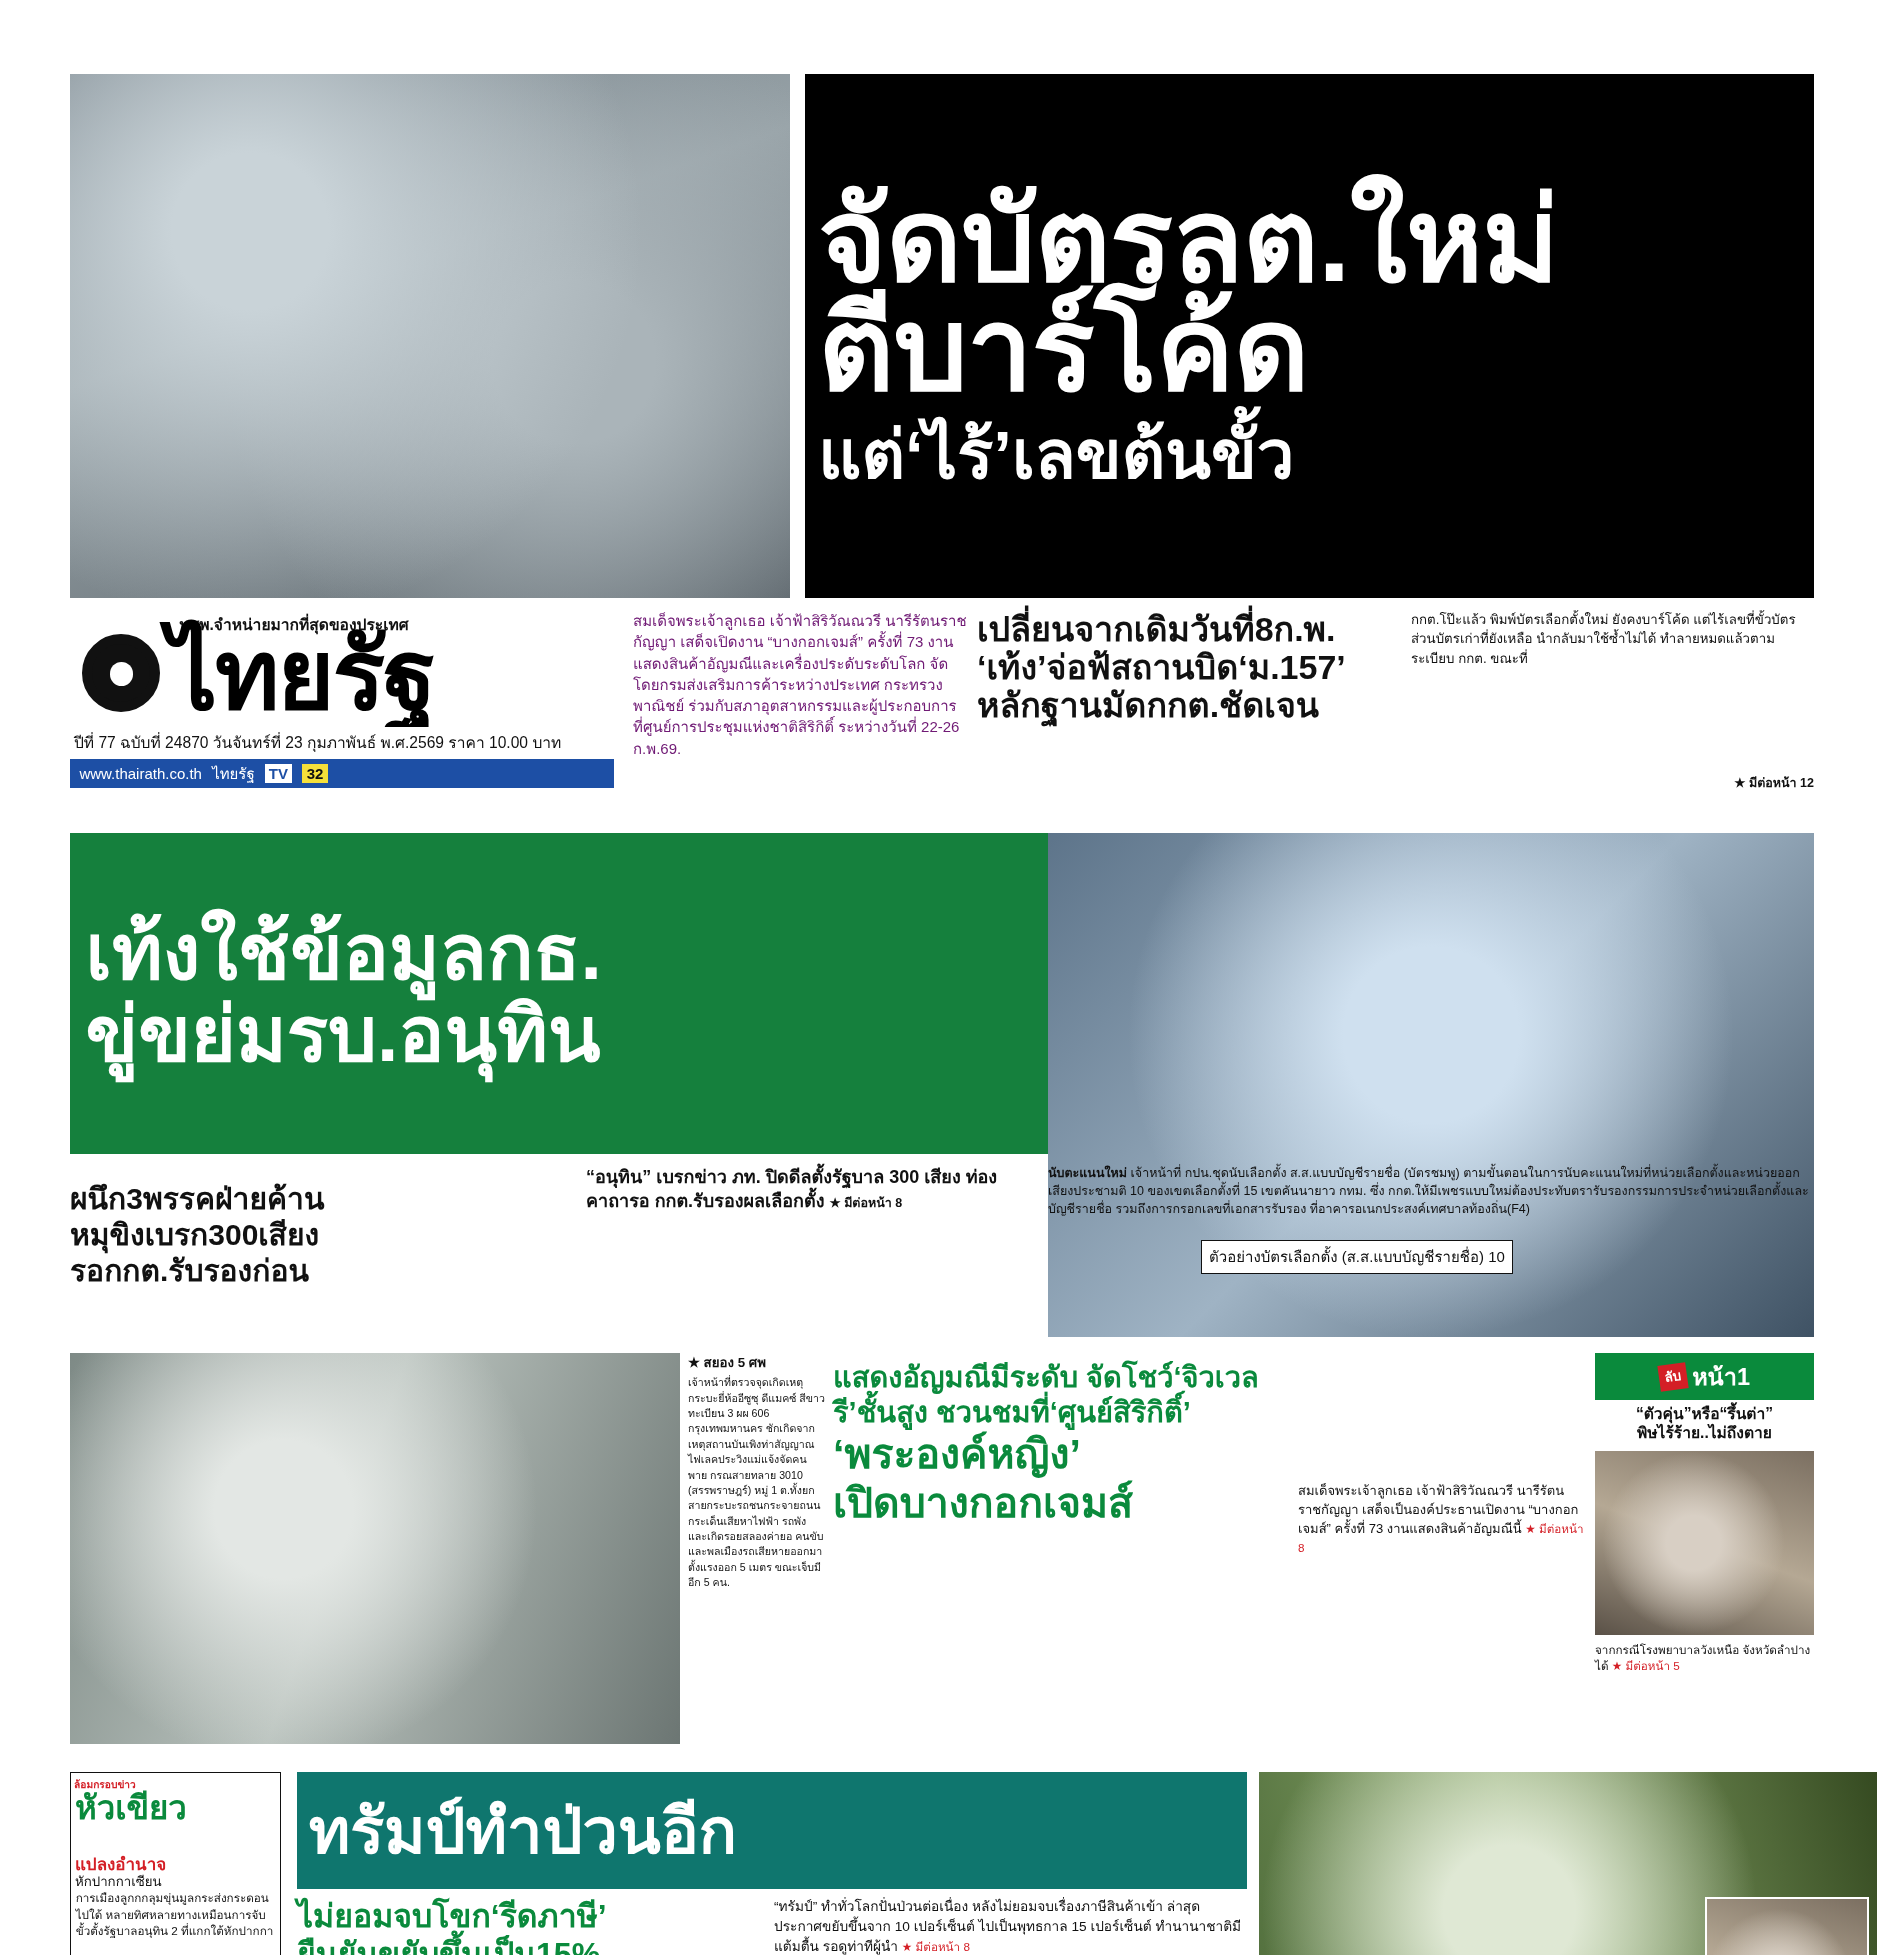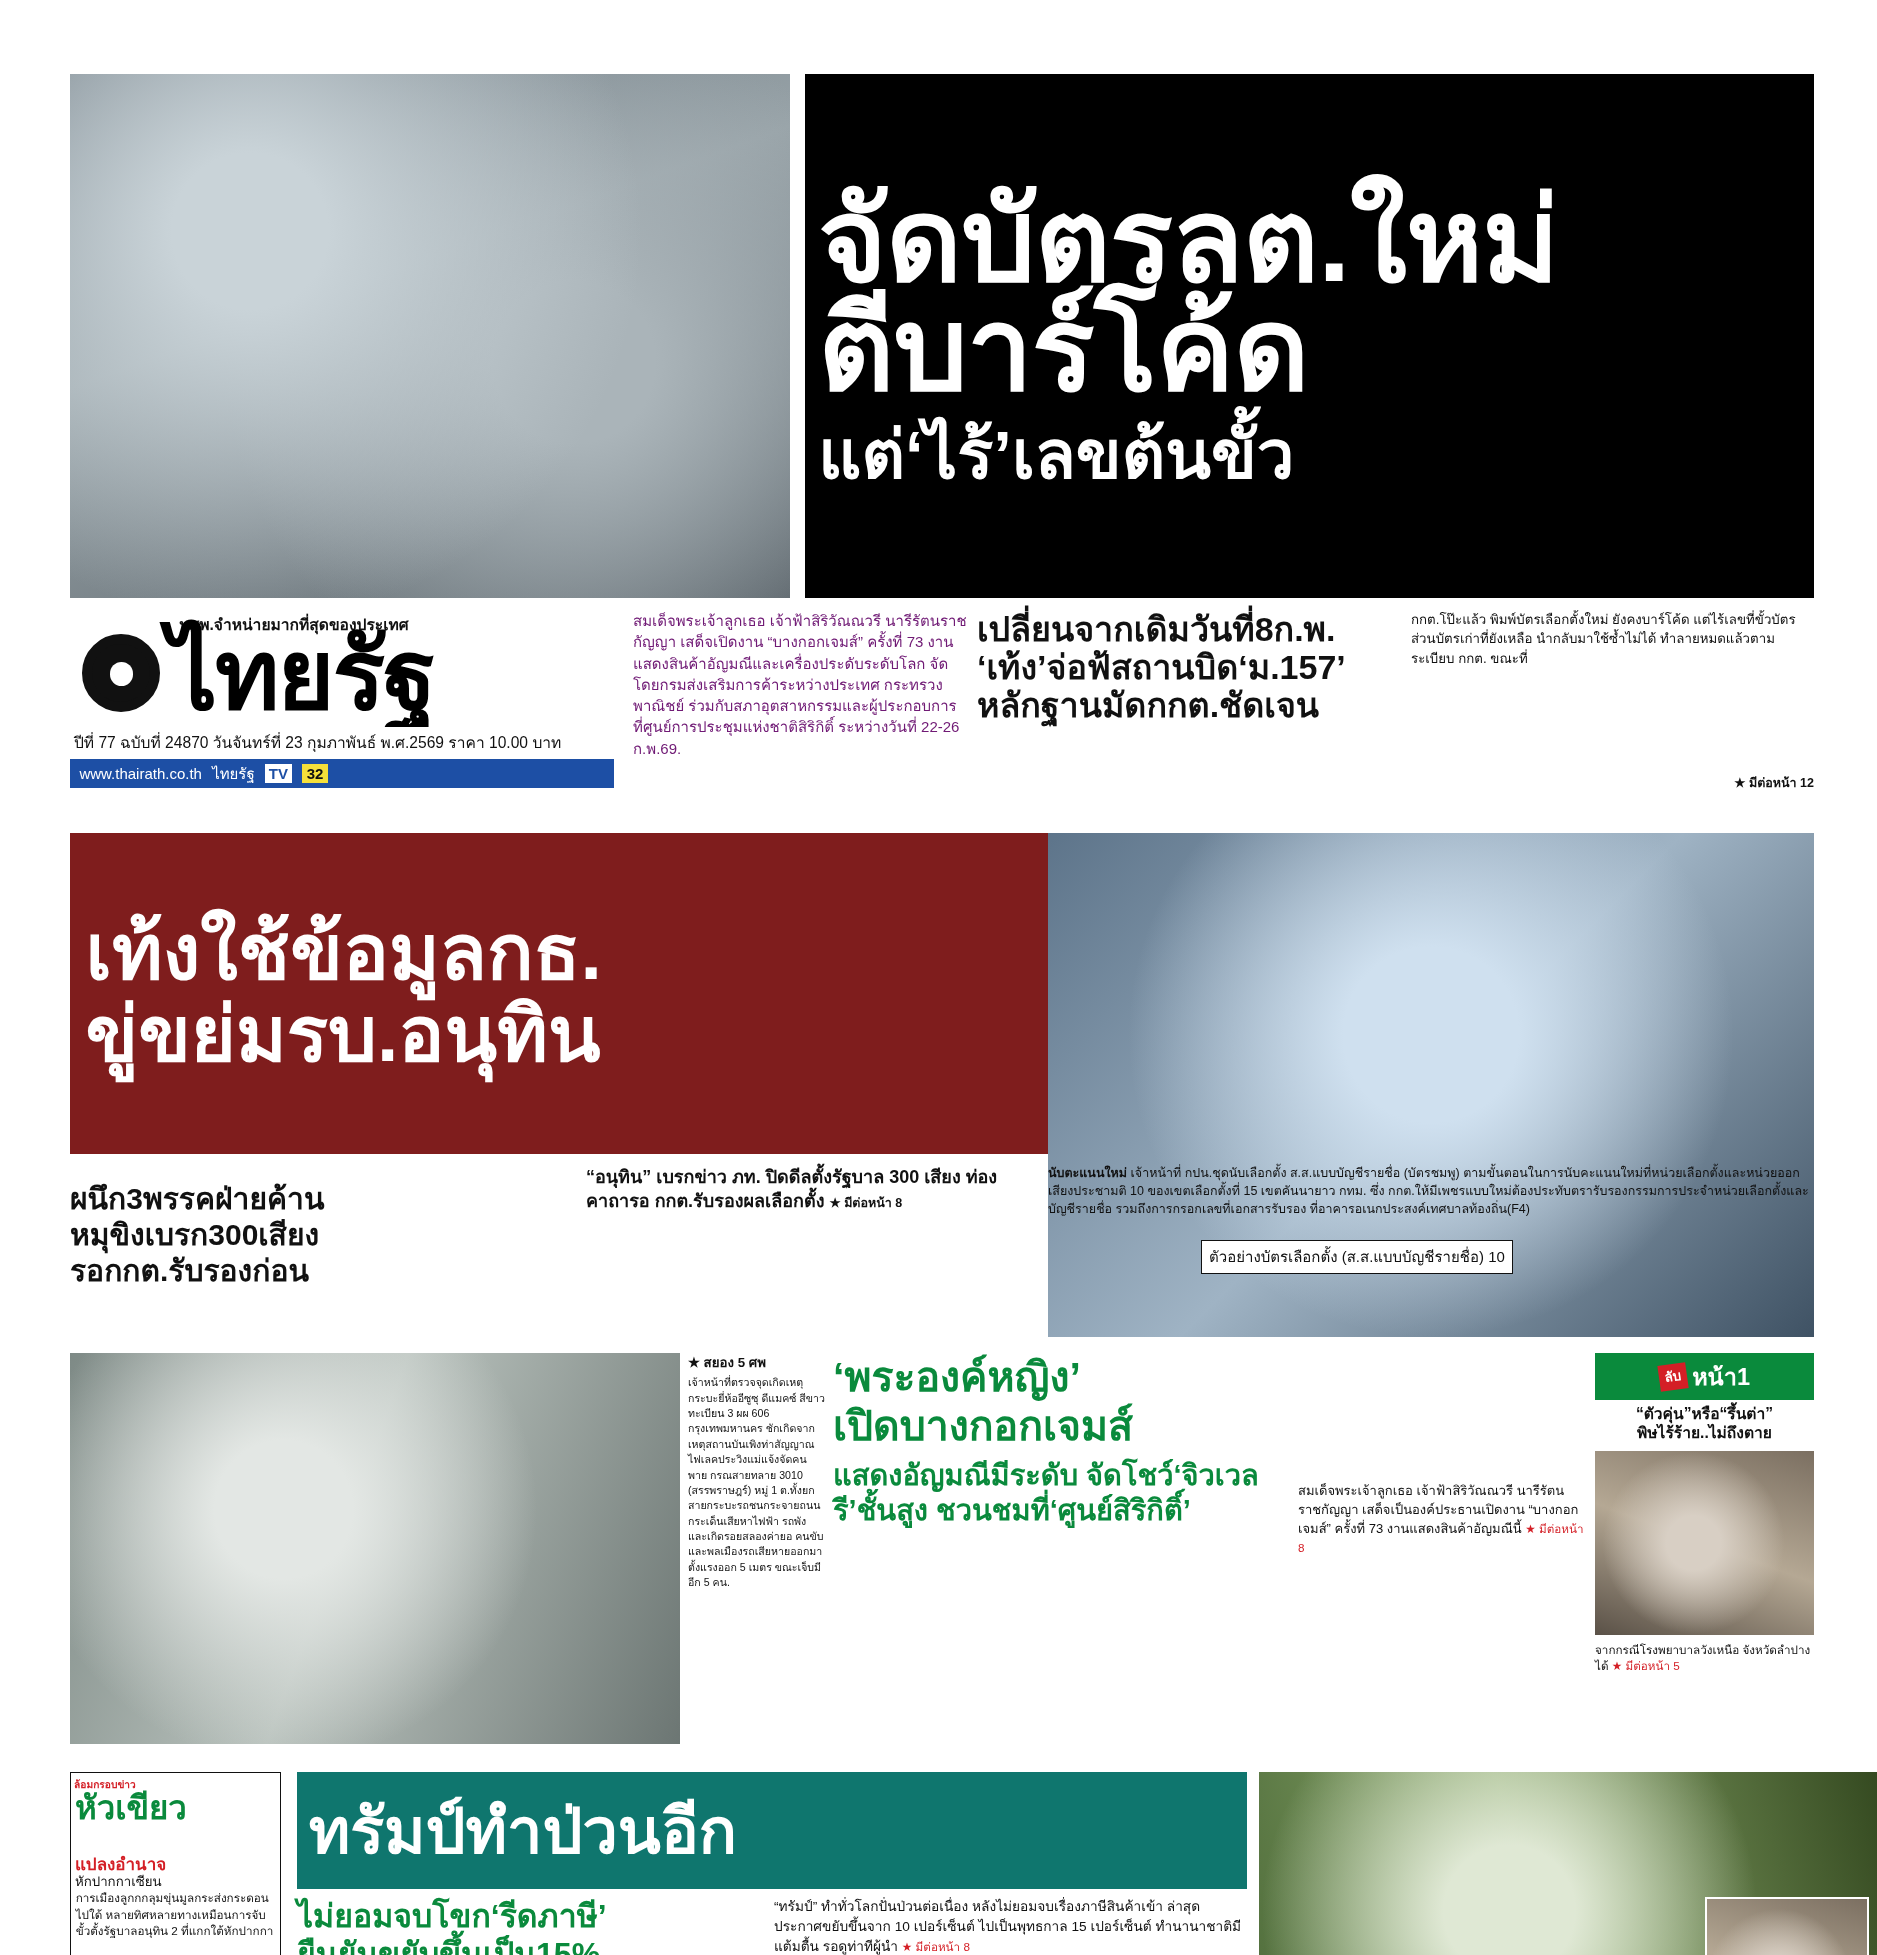"เท้งใช้ข้อมูลกธ." .green-banner { background: #7f1d1d -> #15803d }
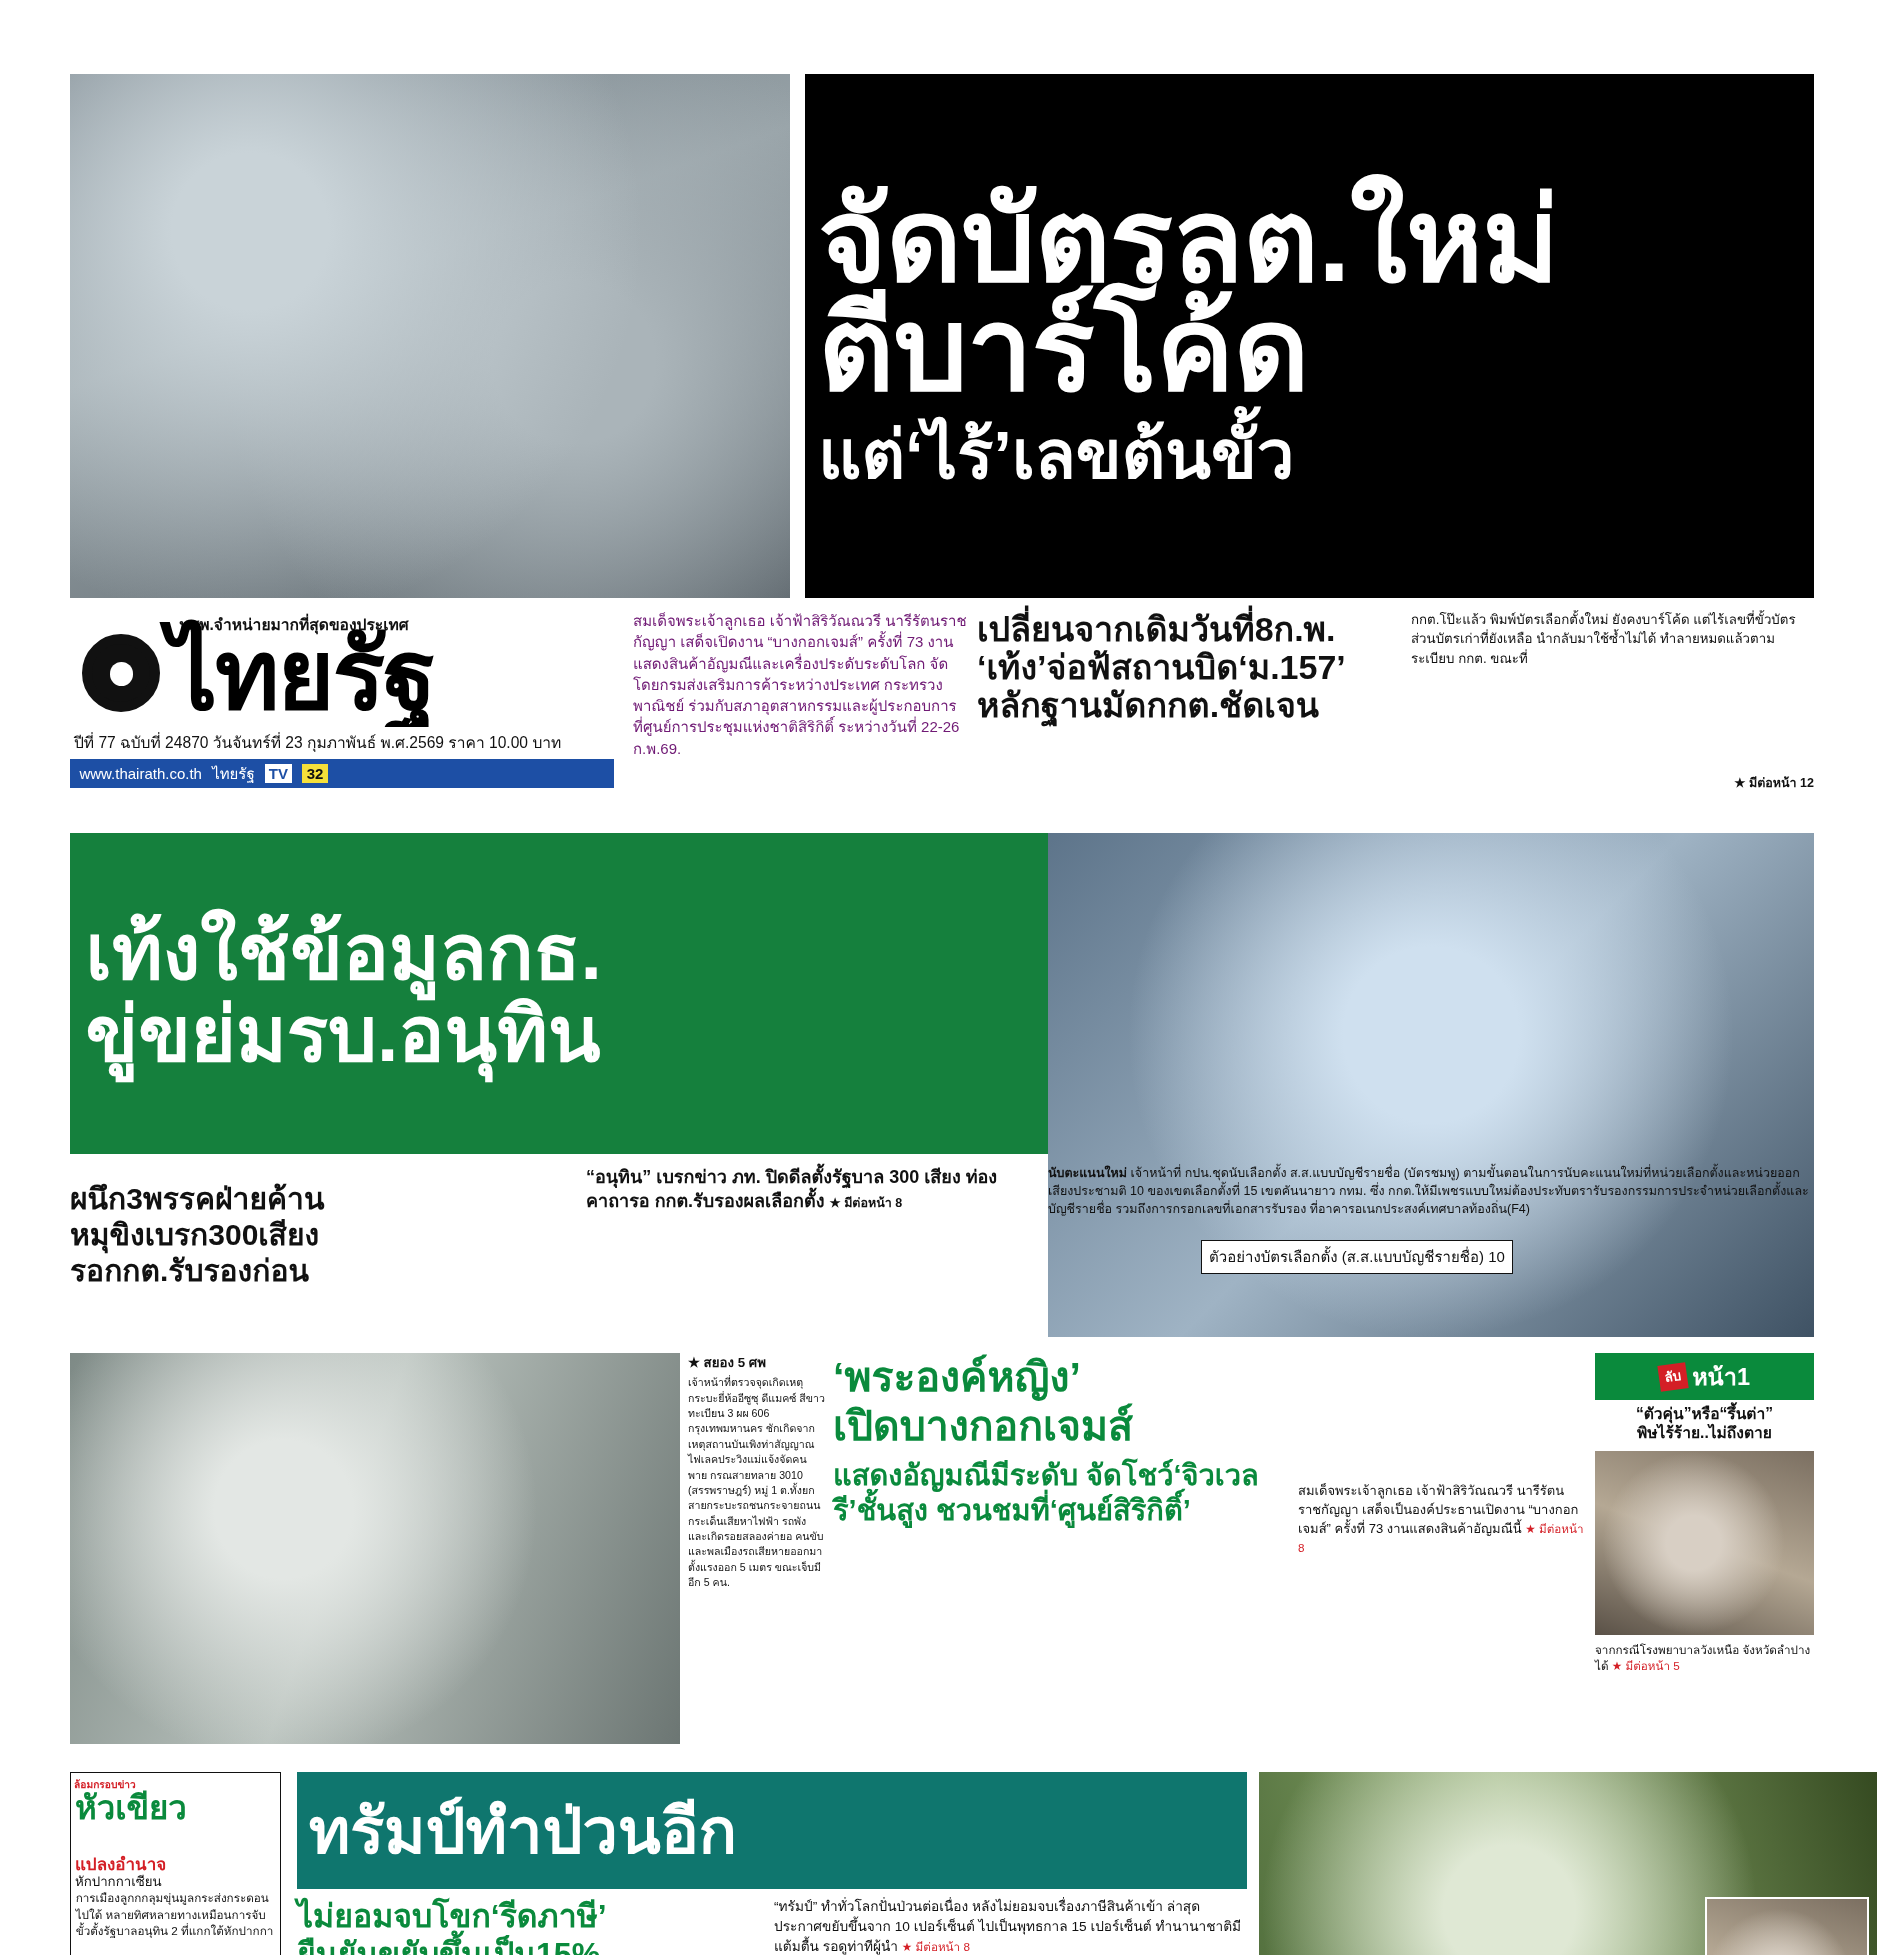"‘พระองค์หญิง’" div { order: before "แสดงอัญมณีมีระดับ" -> after "แสดงอัญมณีมีระดับ" }
